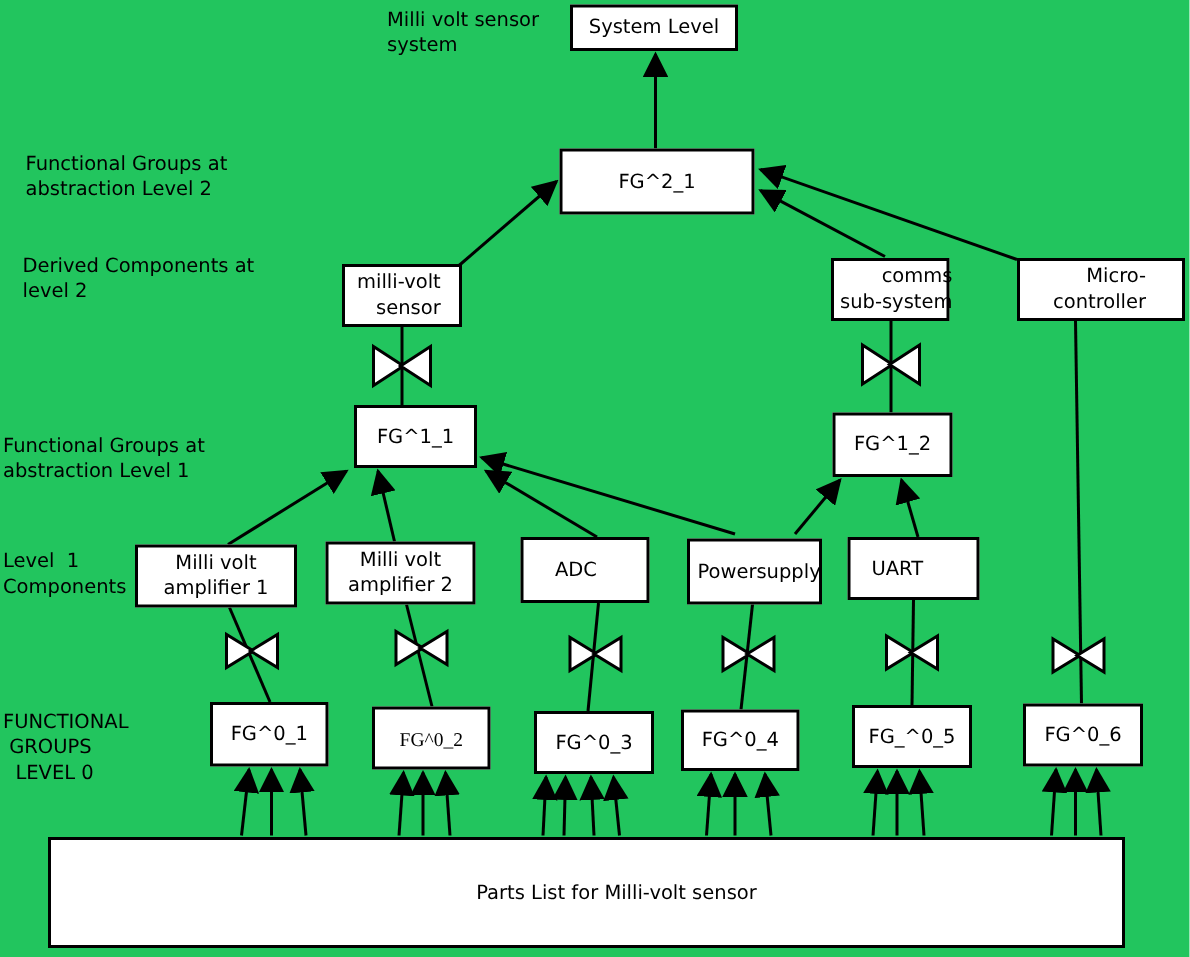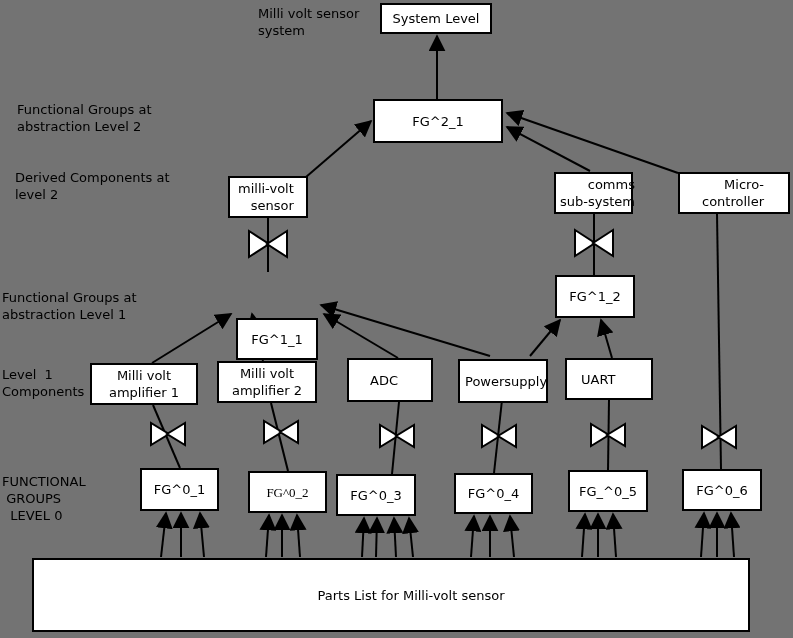"Milli volt sensor" #stage { background: #737373 -> #22c55e }
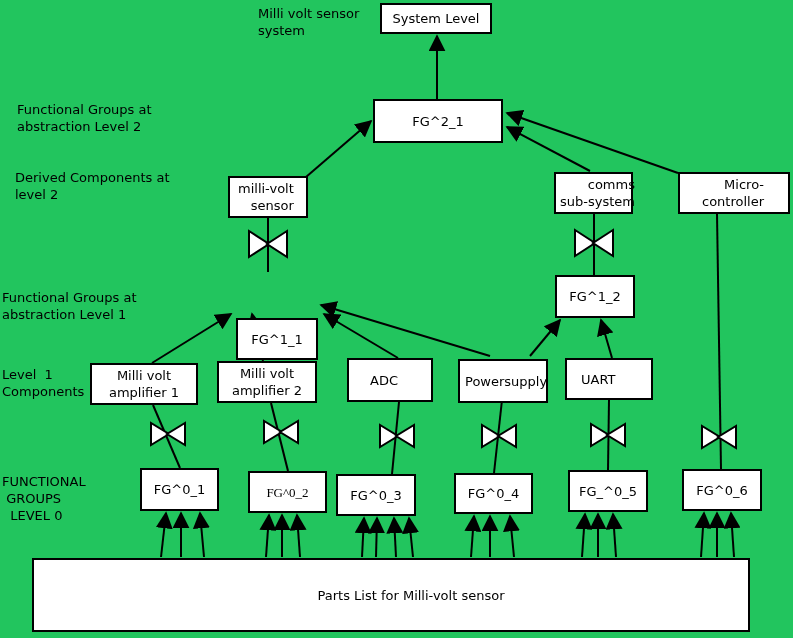"FG^1_1" div.box { margin-top: 48px -> none }
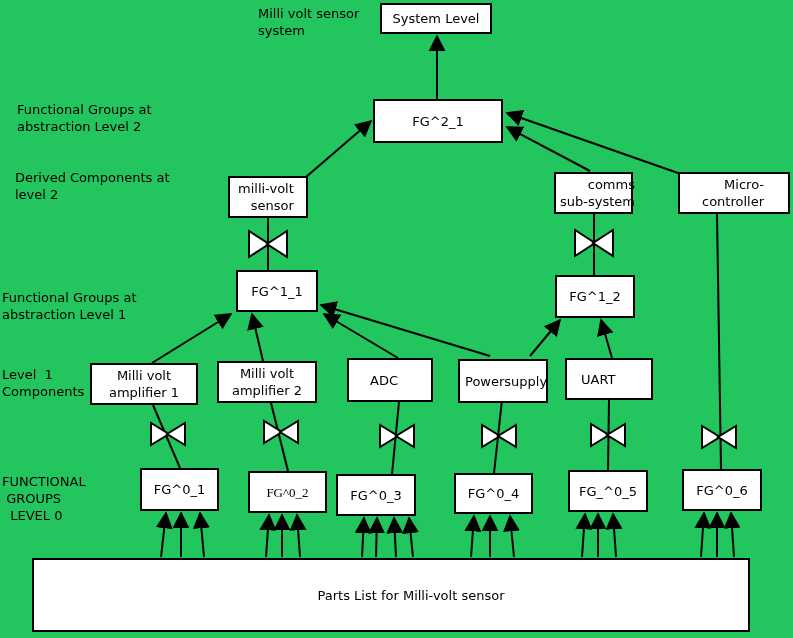"FG^0_3" div.box { left: 336px -> 356px }
